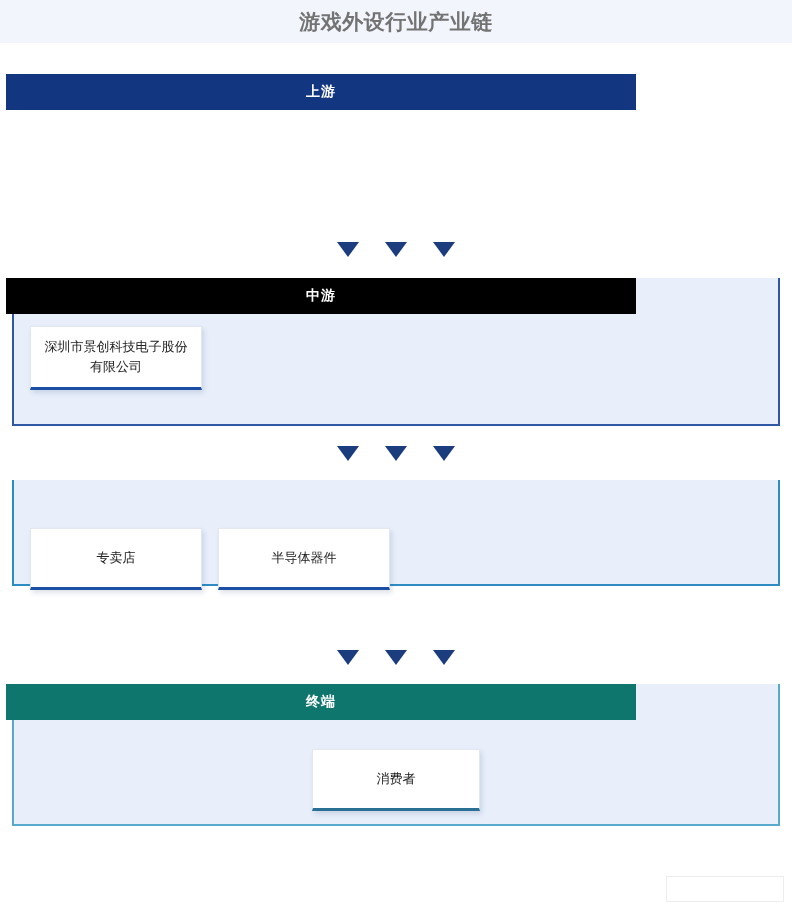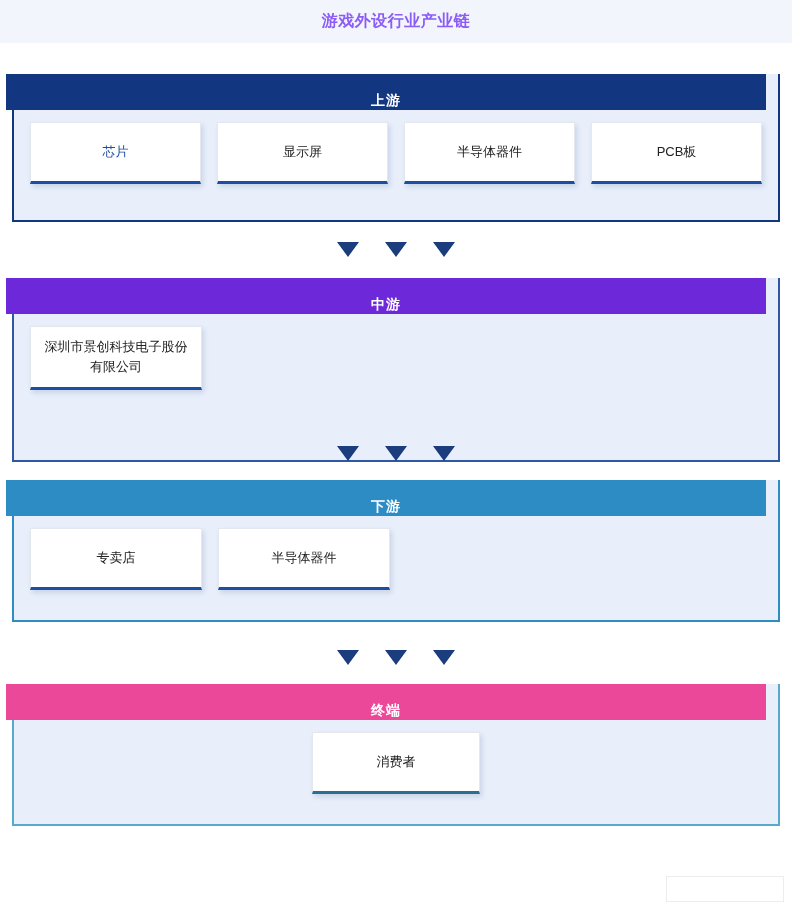"游戏外设行业产业链" .title-text { color: #8b5cf6 -> #737373; font-size: 16px -> 21px }
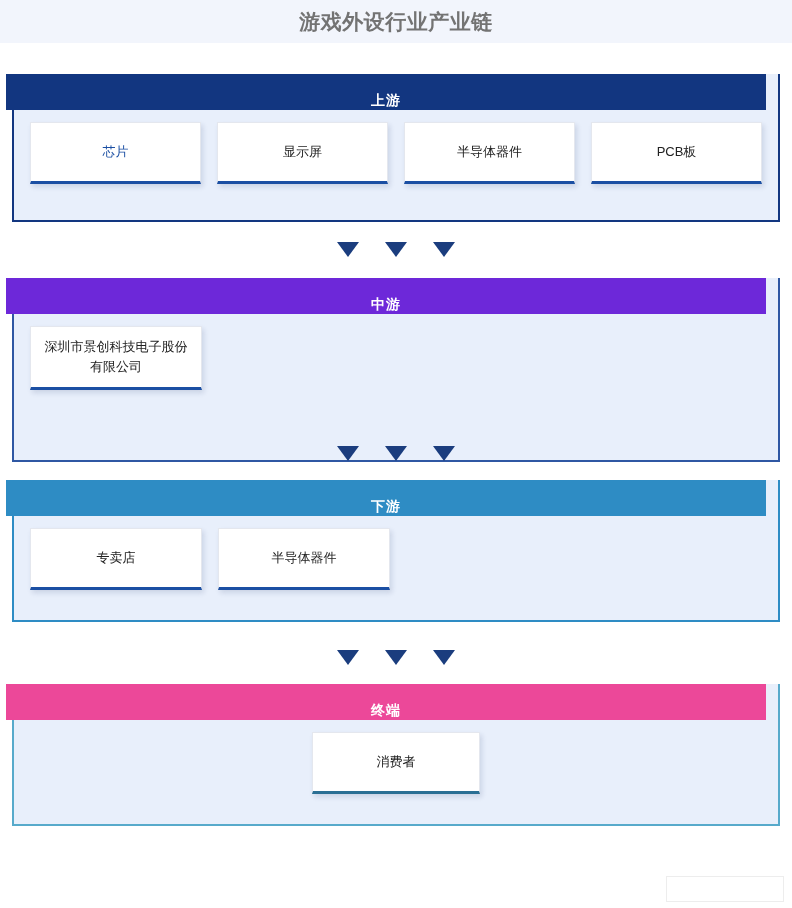"上游" .tier-header { align-items: flex-end -> center; width: 760px -> 630px }
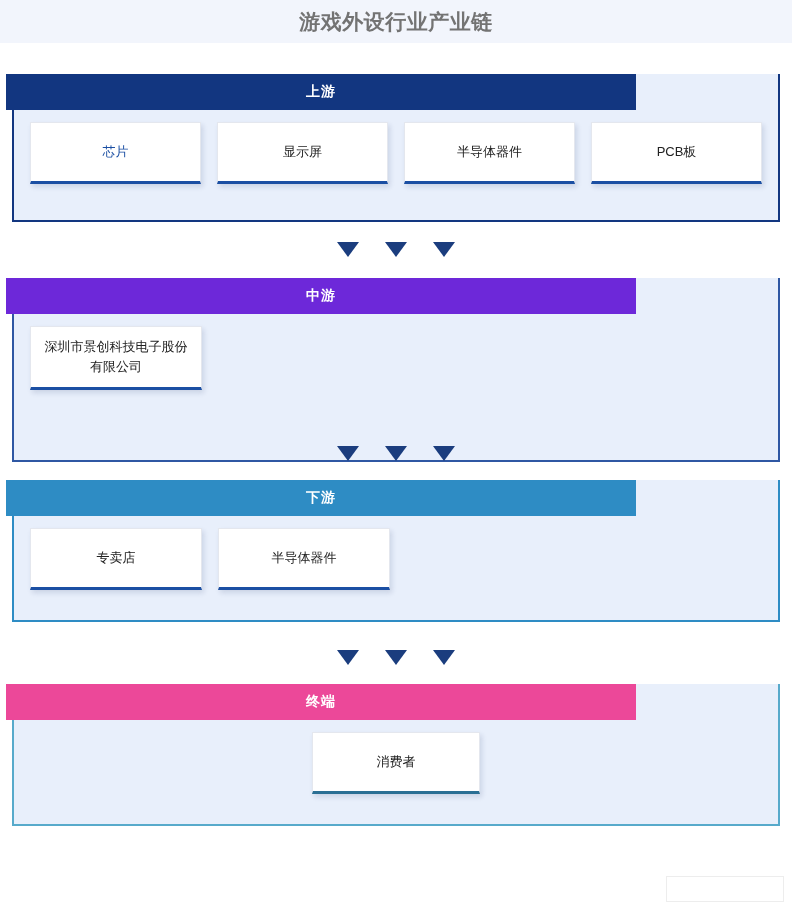"芯片" div.tier { html: <div> <div> <div>芯片</div> <div>显示屏</div> <div>半导体器件</div> <div>PCB板</div> </div> </div> -> none }
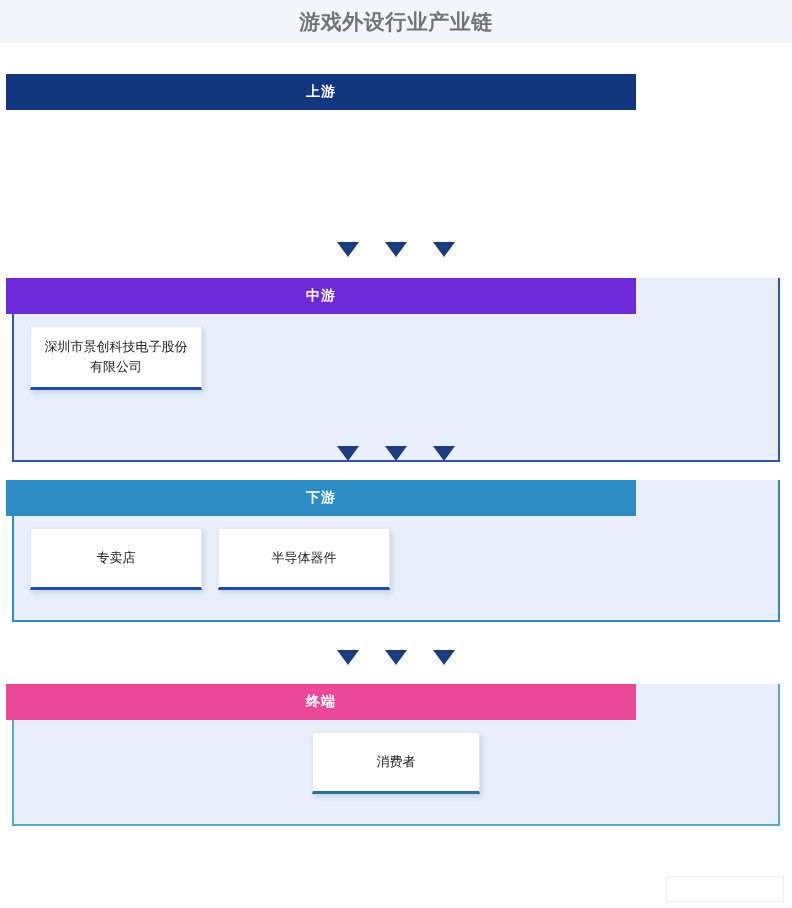"中游" .tier-header.mid { background: #6d28d9 -> #000000 }
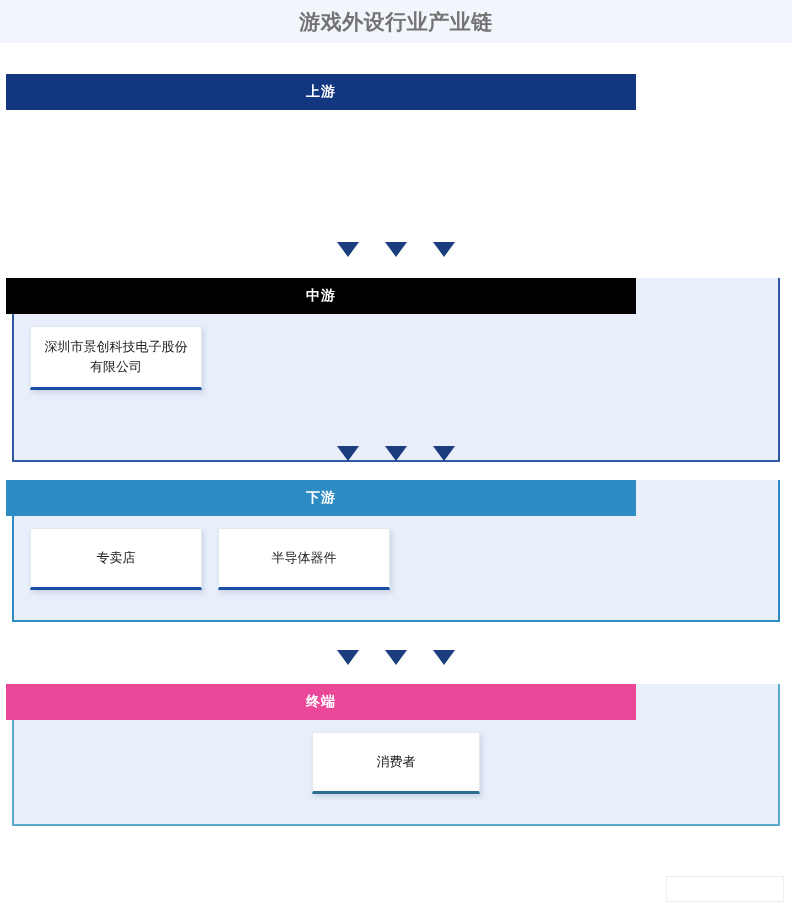"深圳市景创科技电子股份有限公司" div.tier { height: 184px -> 148px }
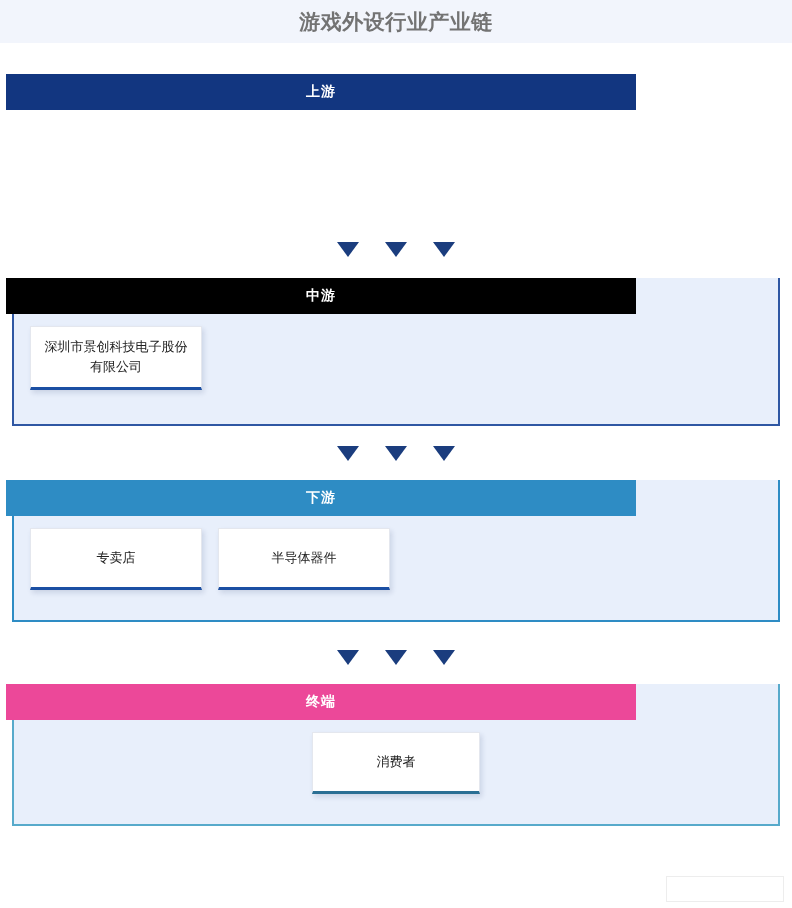"下游" div.tier-header { html: <div> <span>下游</span> </div> -> none }
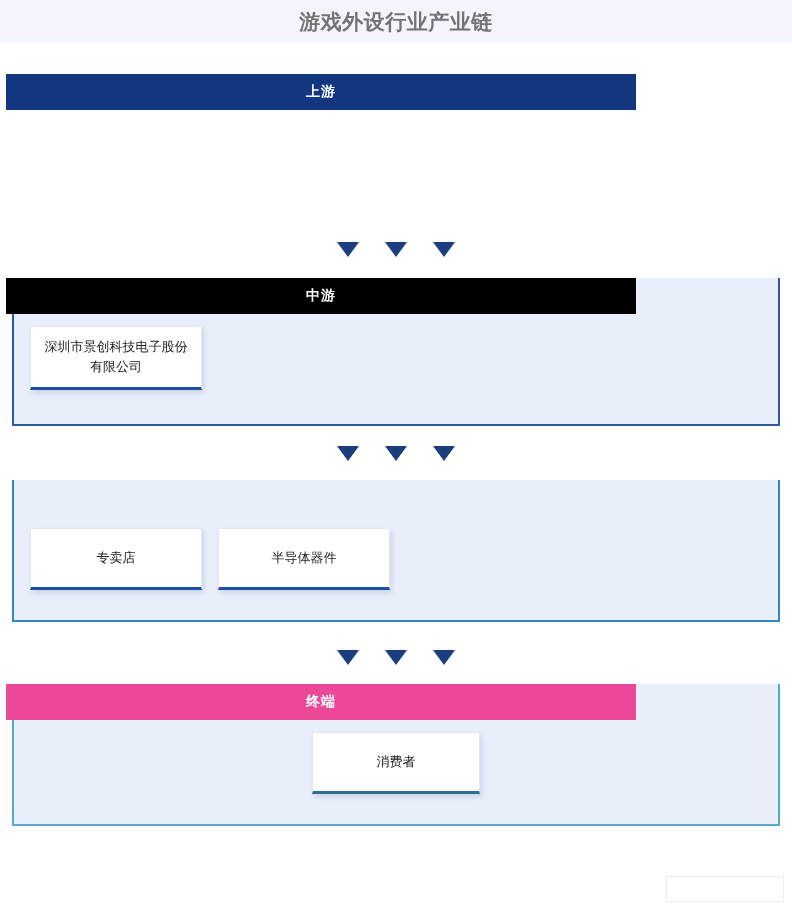"专卖店" div.tier { height: 142px -> 106px }
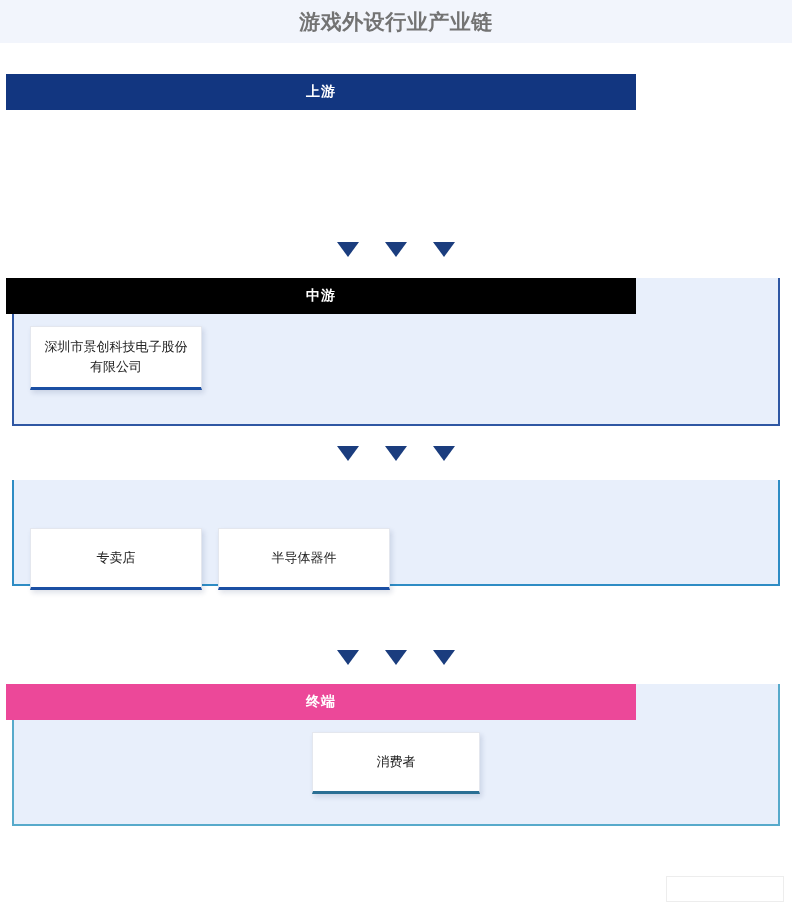"终端" .tier-header.term { background: #ec4899 -> #0f766e }
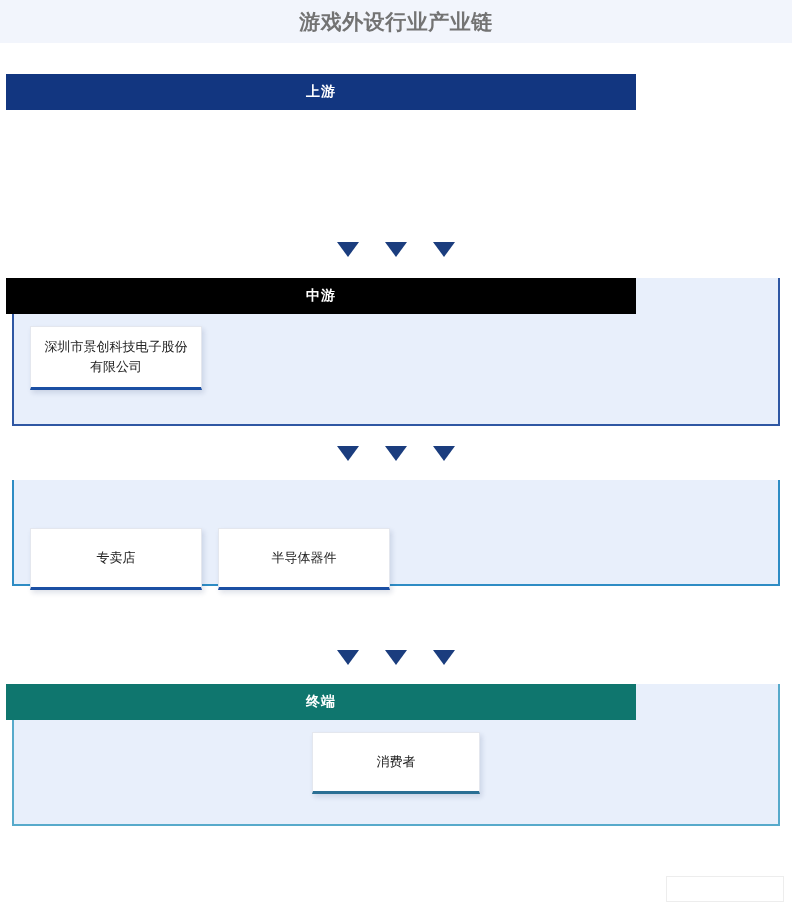"消费者" div.cards { top: 48px -> 65px }
